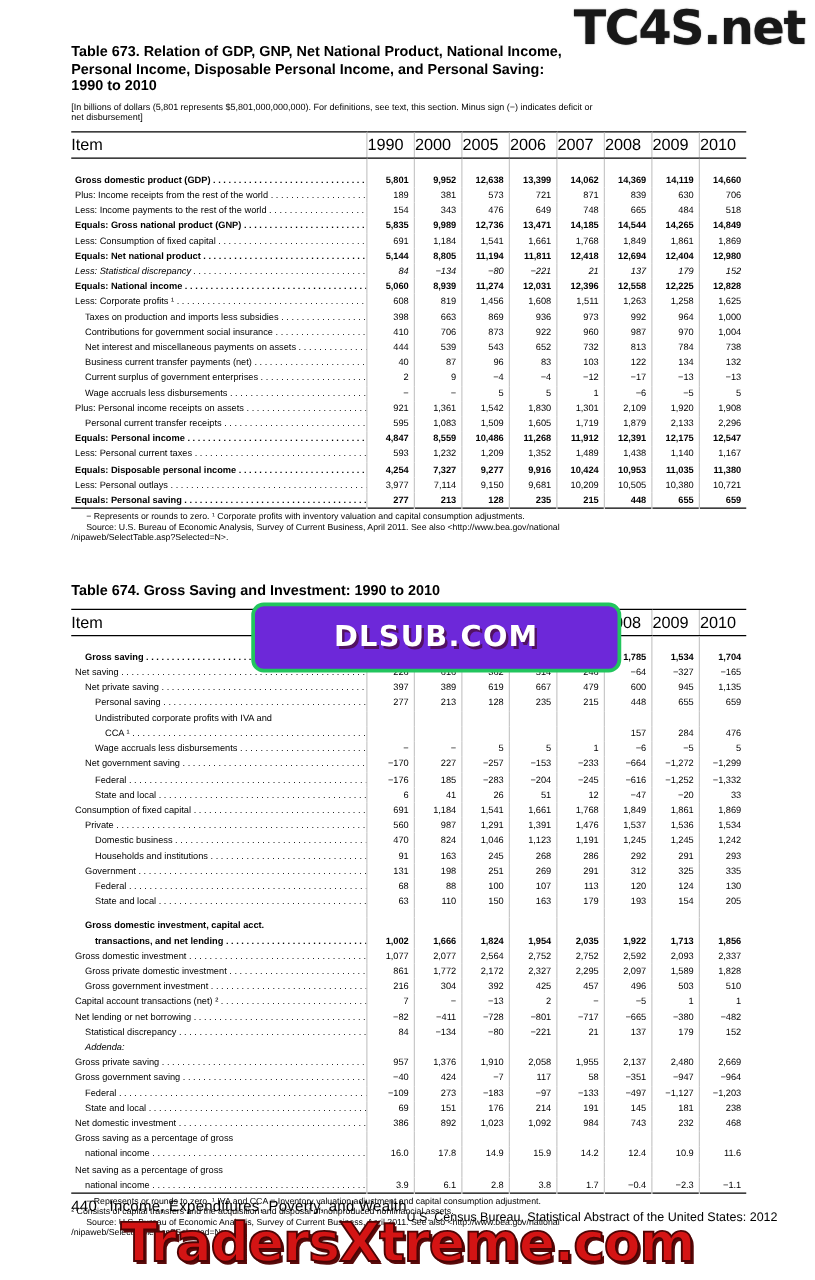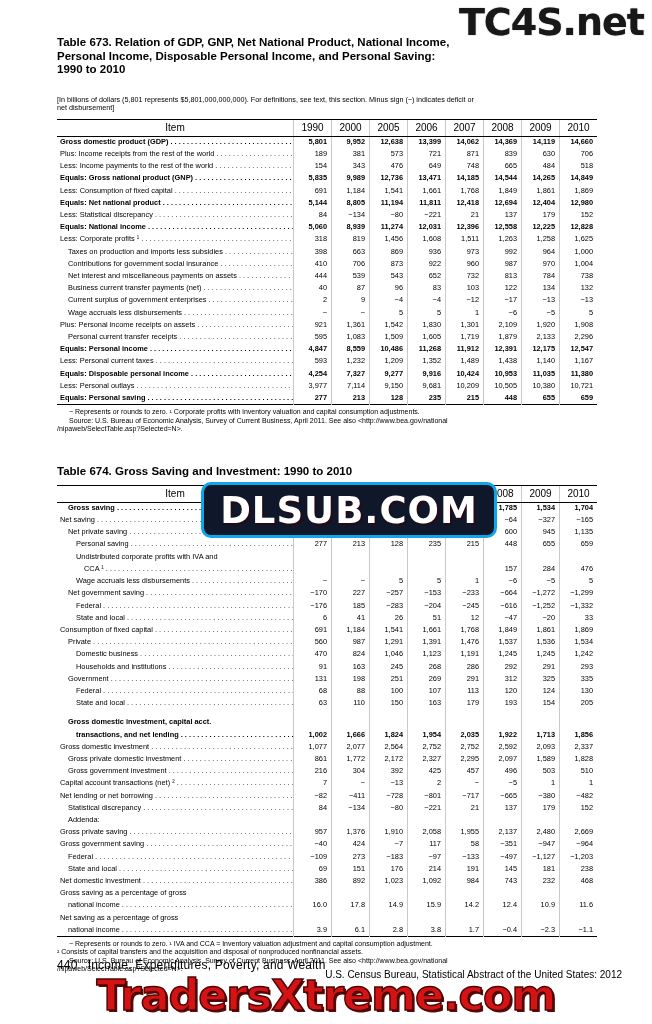"[In billions of dollars (5,801" .t-note { margin-top: 19px -> 5px }
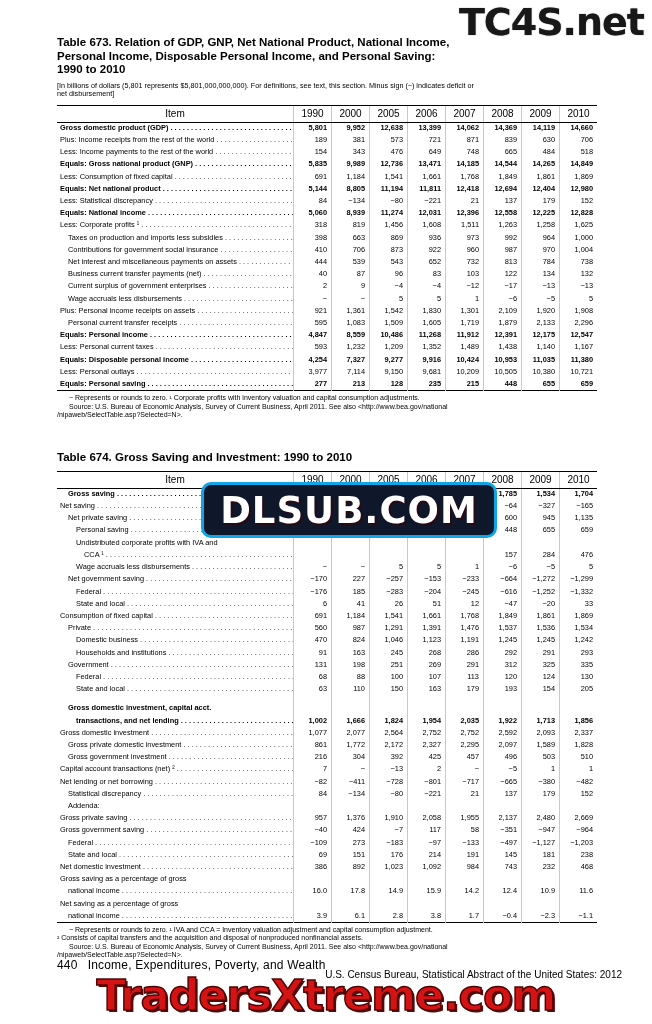"Item" thead th { font-size: 10px -> 13px; text-align: center -> left }
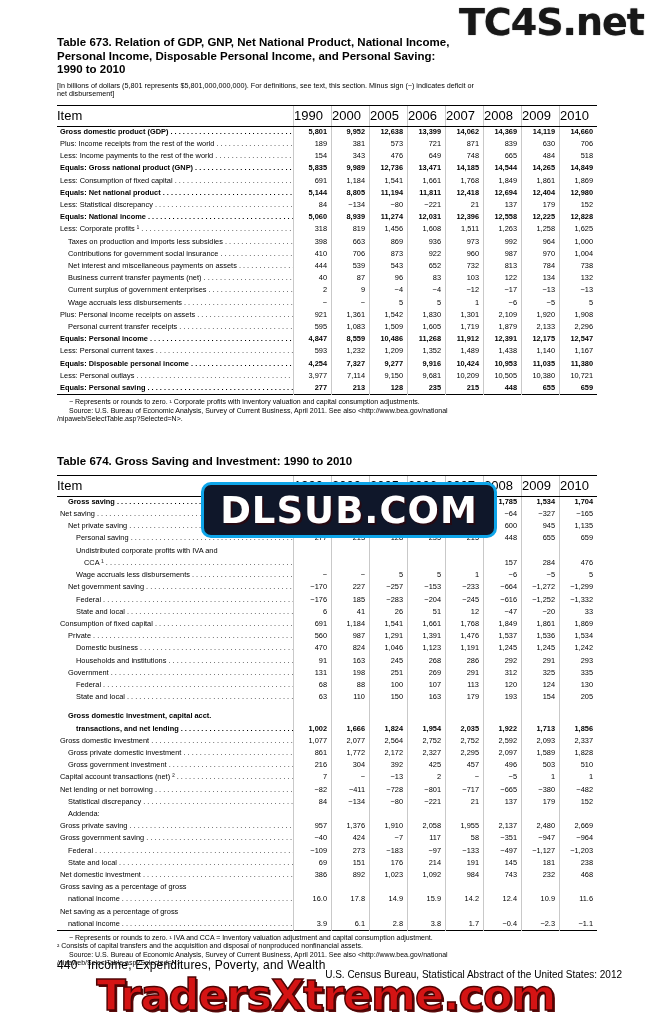"Gross domestic product (GDP)" tbody tr:first-child td { padding-top: 0 -> 12px }
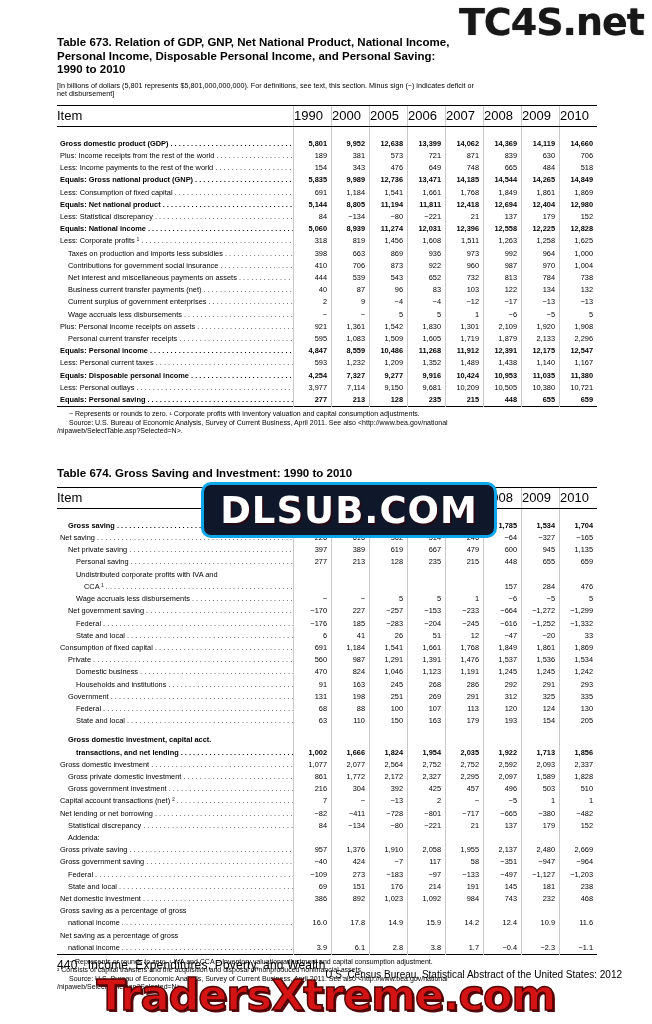"Less: Statistical discrepancy" tr.italic td { font-style: none -> italic }
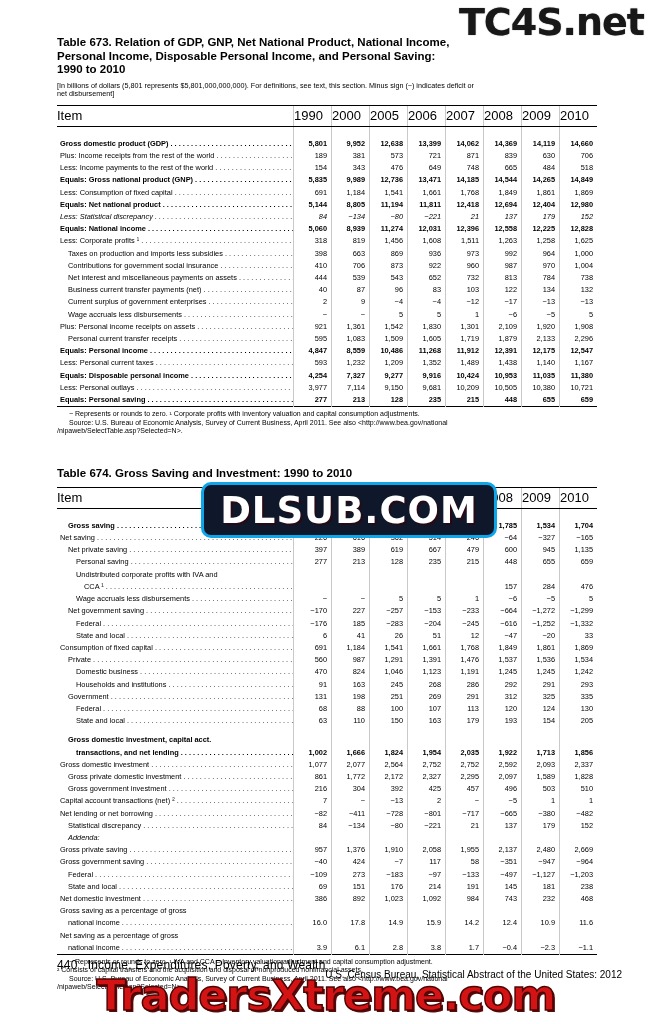"318" td.num { text: 318 -> 608 }
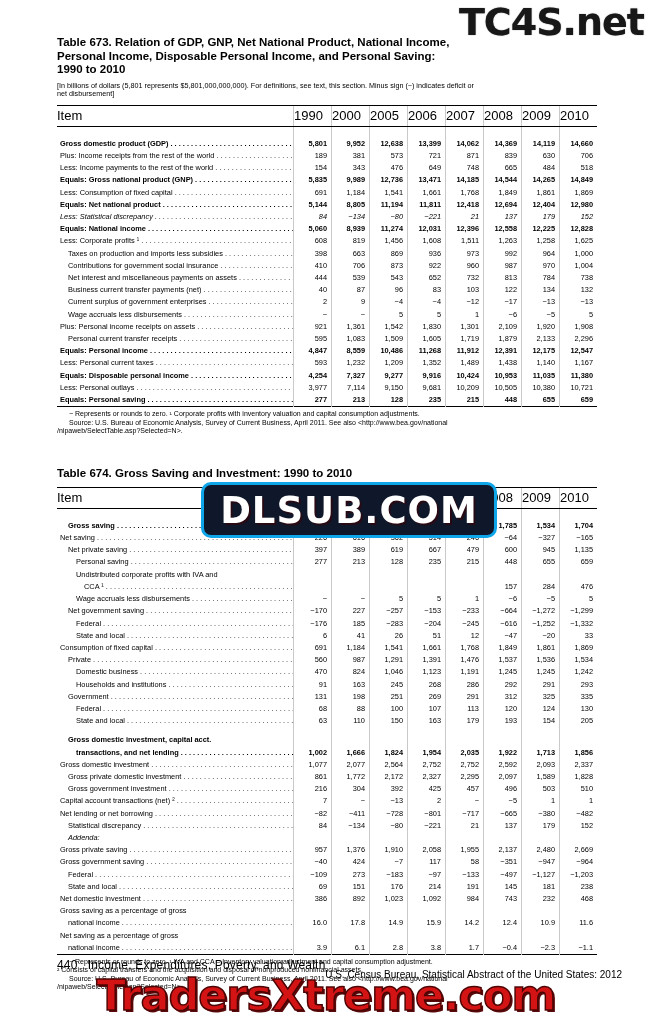"DLSUB.COM" .wm-mid { background: #0f172a -> #6d28d9; border: 3px solid #0ea5e9 -> 3px solid #22c55e; font-size: 37px -> 23px }
